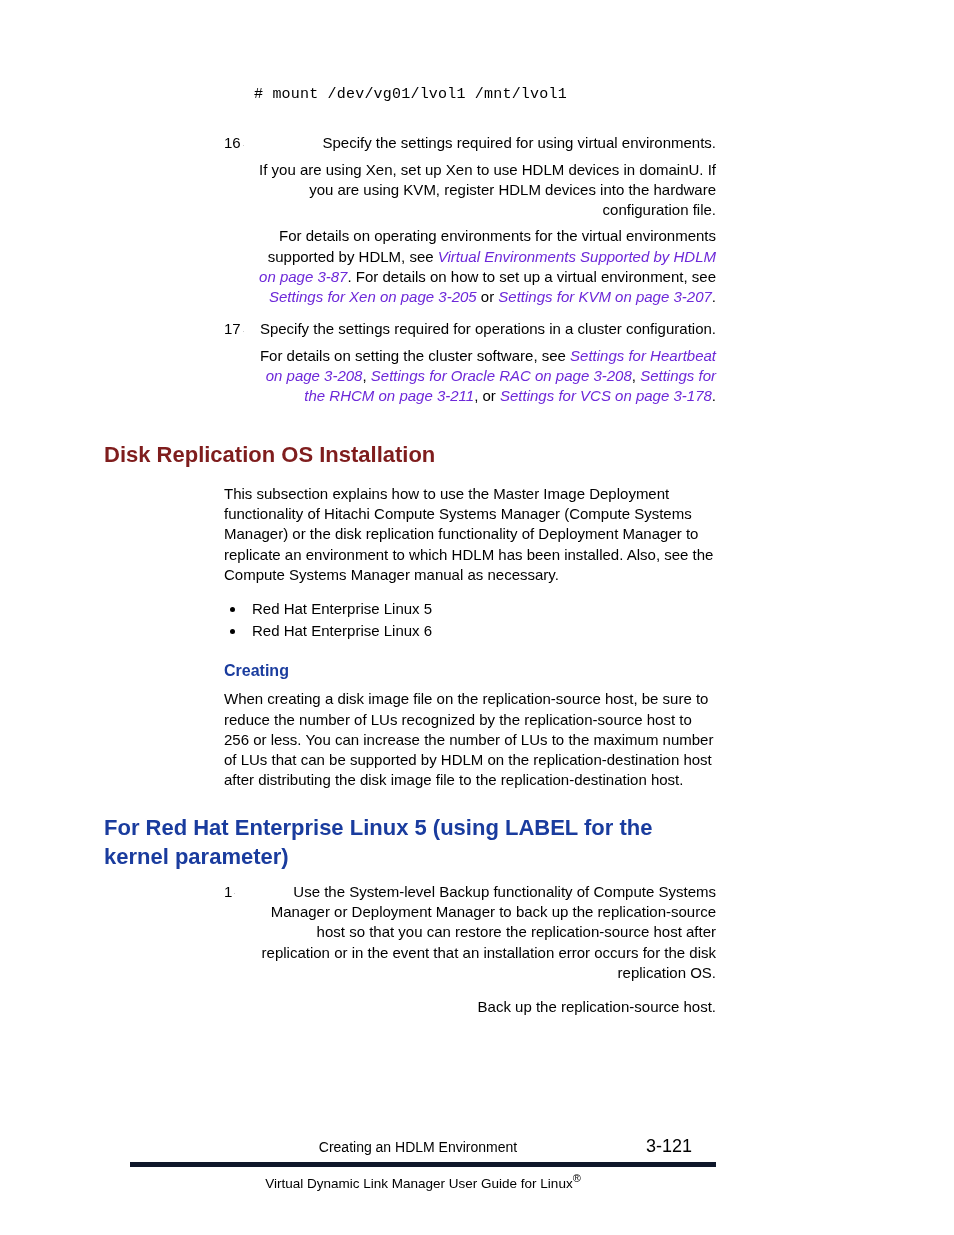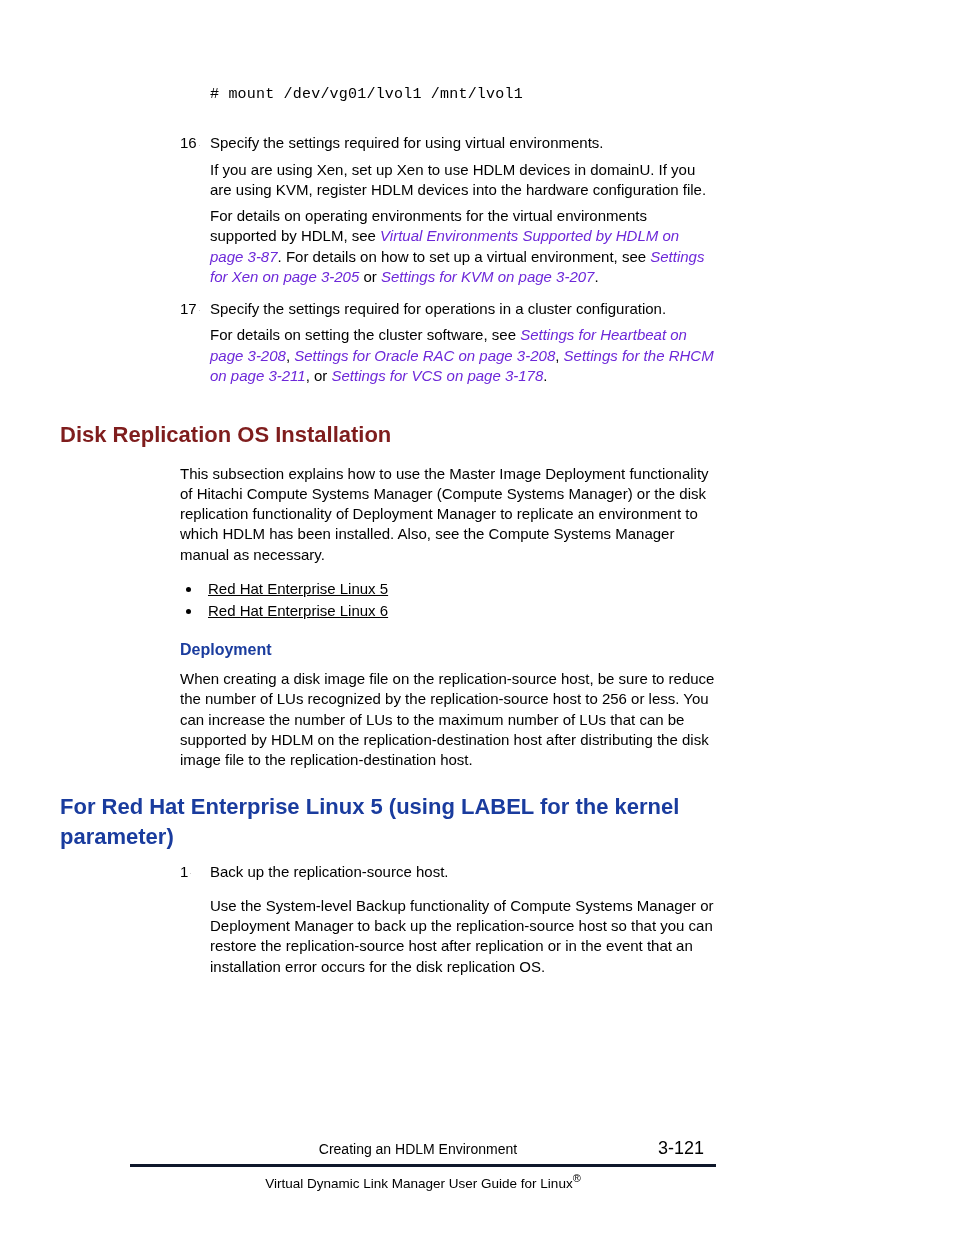"# mount /dev/vg01/lvol1 /mnt/lvol1" .page { padding: 85px 110px 40px 60px -> 85px 110px 40px 104px }
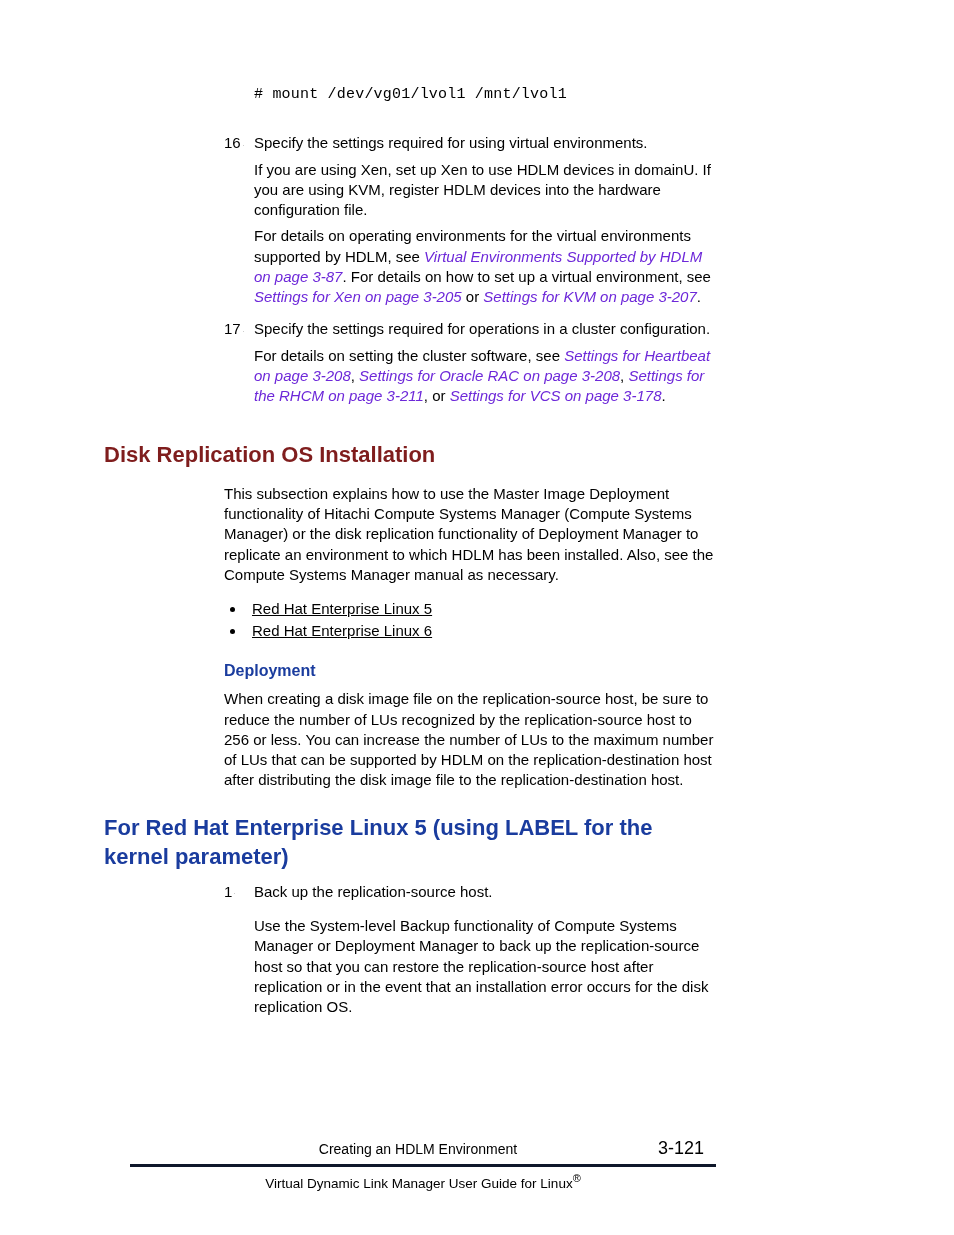"Specify the settings required for" .ol-body { text-align: none -> right }
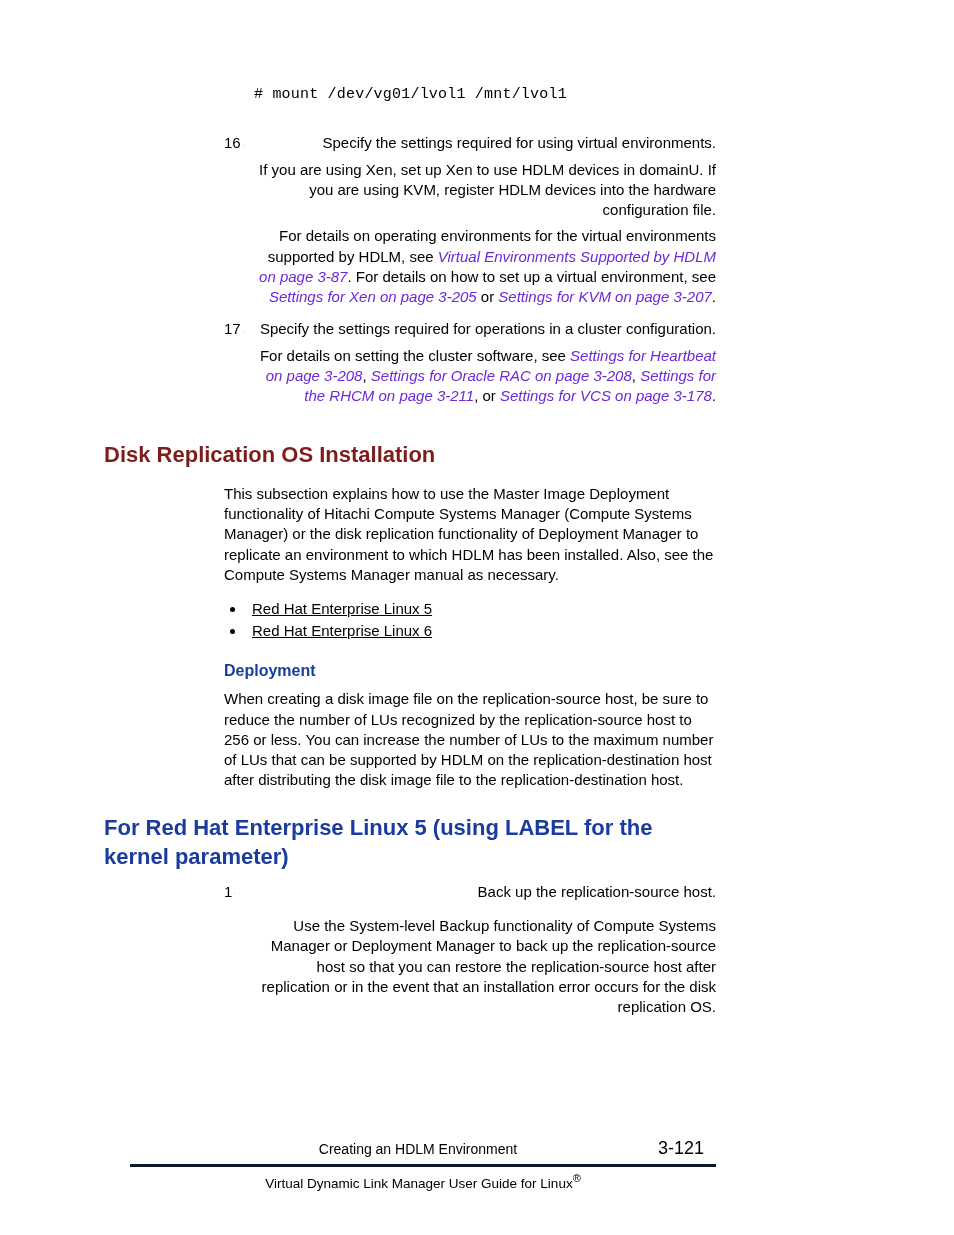"Red Hat Enterprise Linux 5" ul.bullets { text-decoration: underline -> none }
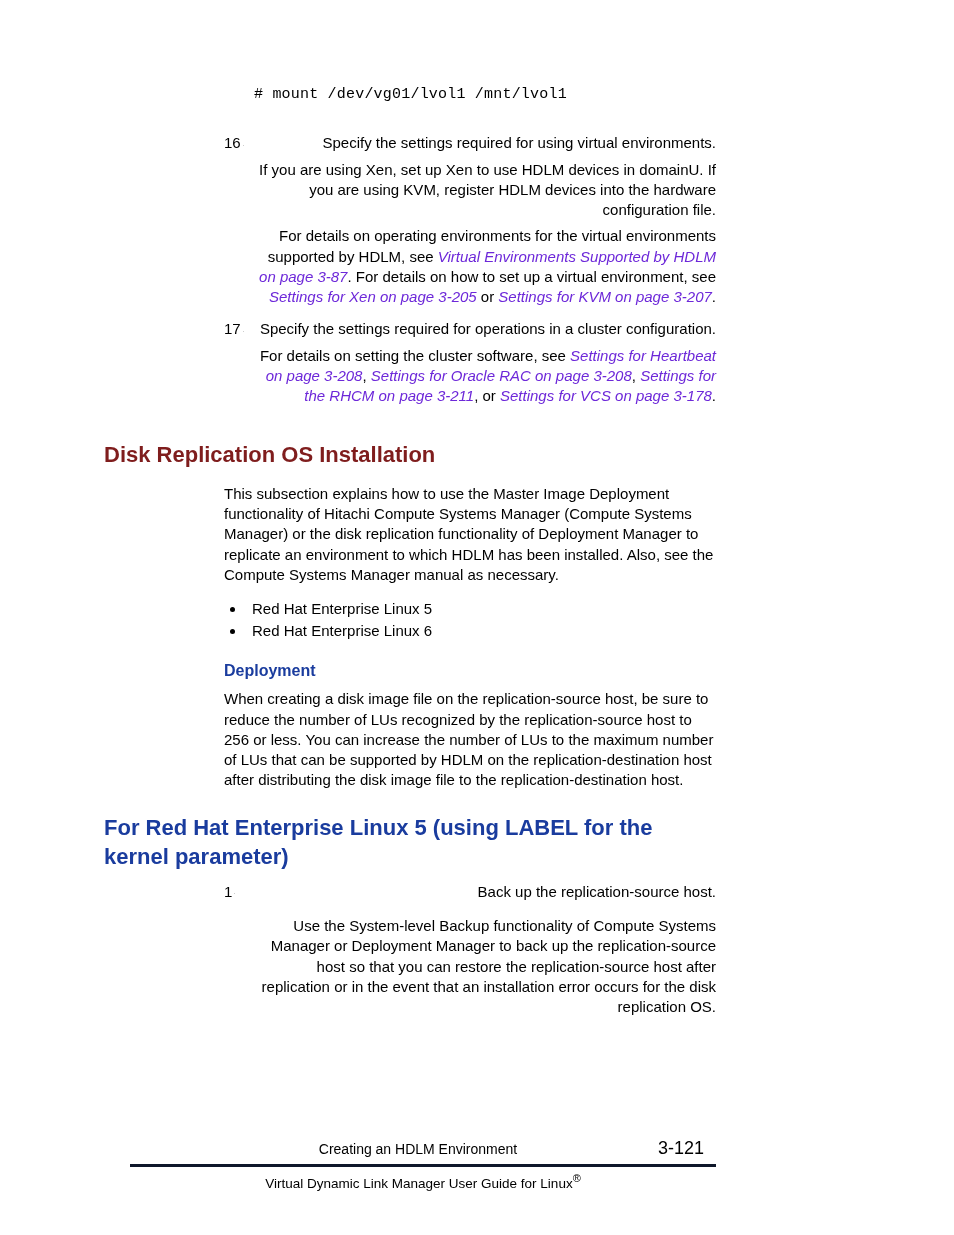"Deployment" h3.important { text: Deployment -> Creating }
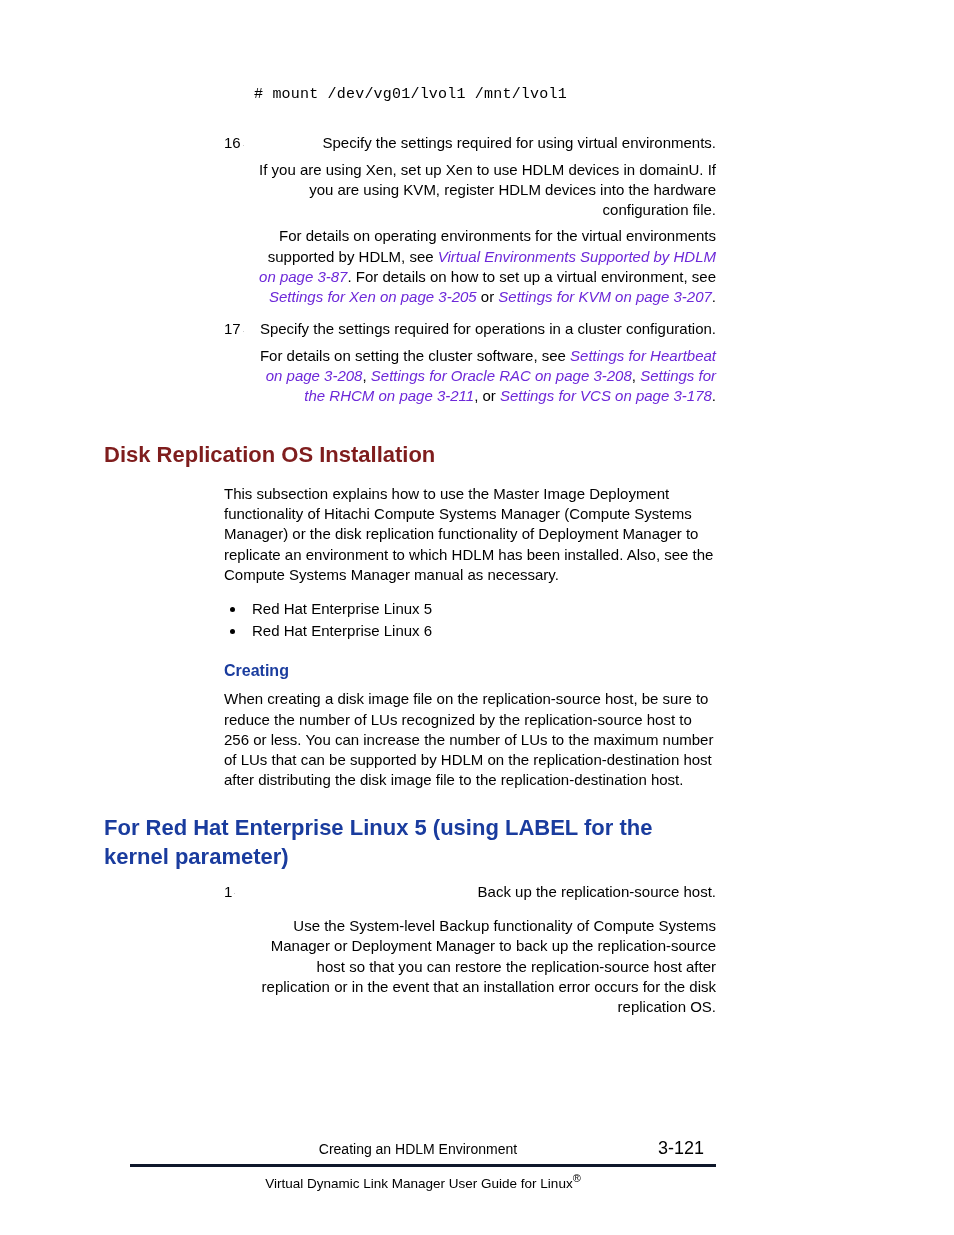"Back up the replication-source host." p { order: before "Use the System-level Backup" -> after "Use the System-level Backup" }
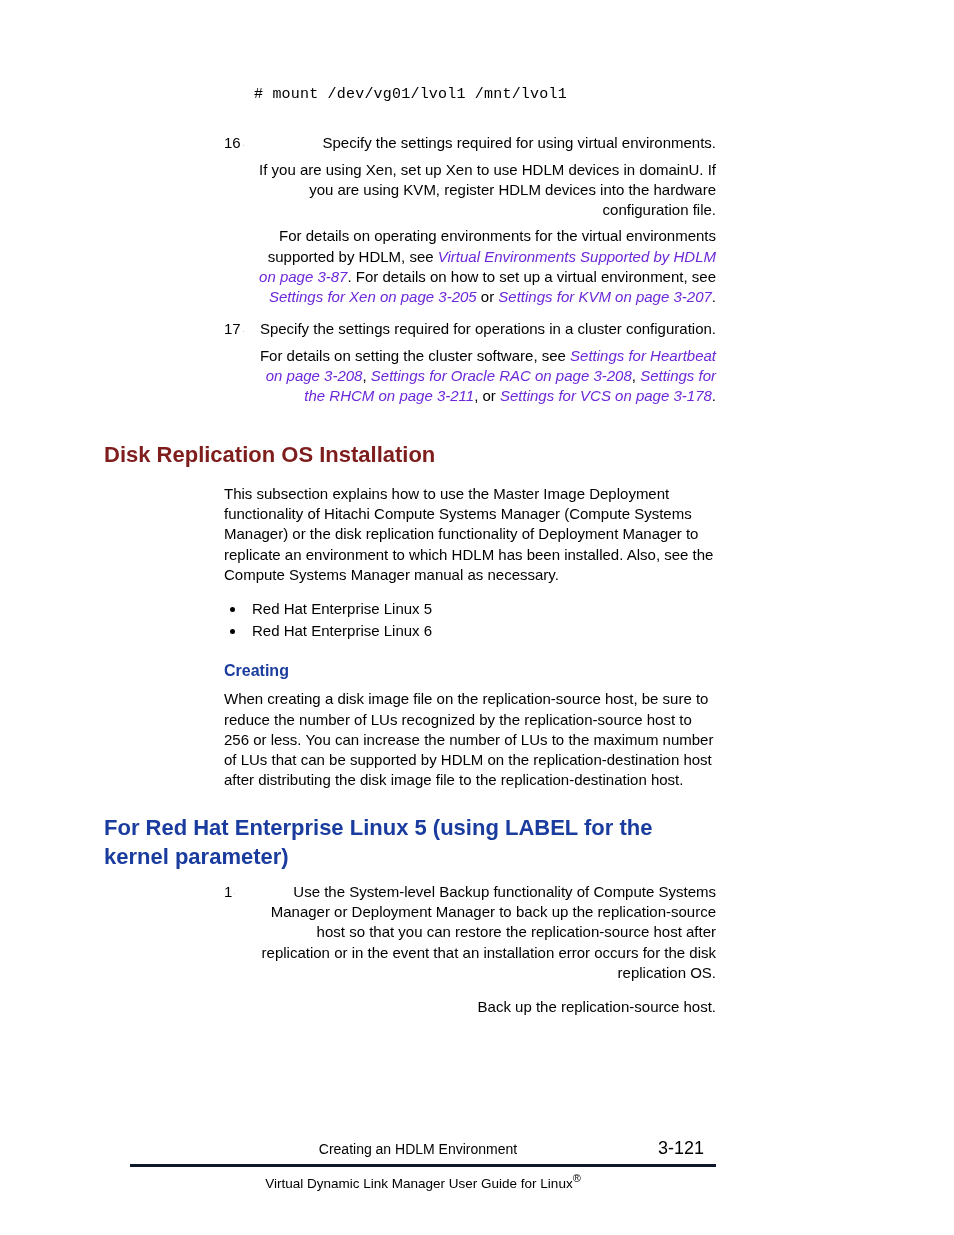"Creating an HDLM Environment" .footer-row1 { border-bottom: 3px solid #0f172a -> 5px solid #0f172a }
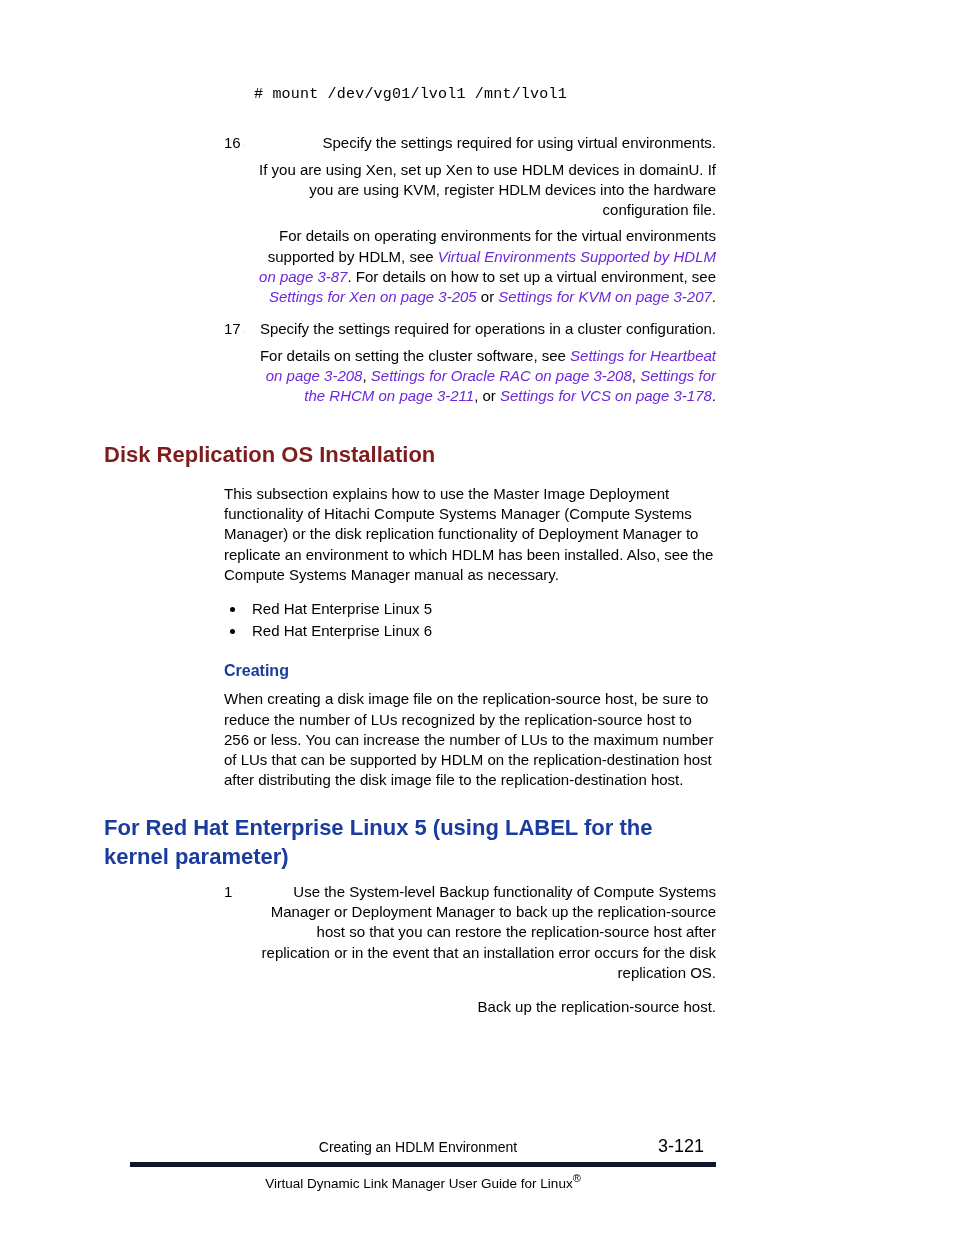"3-121" .footer-row1 .pageno { text-align: center -> left }
